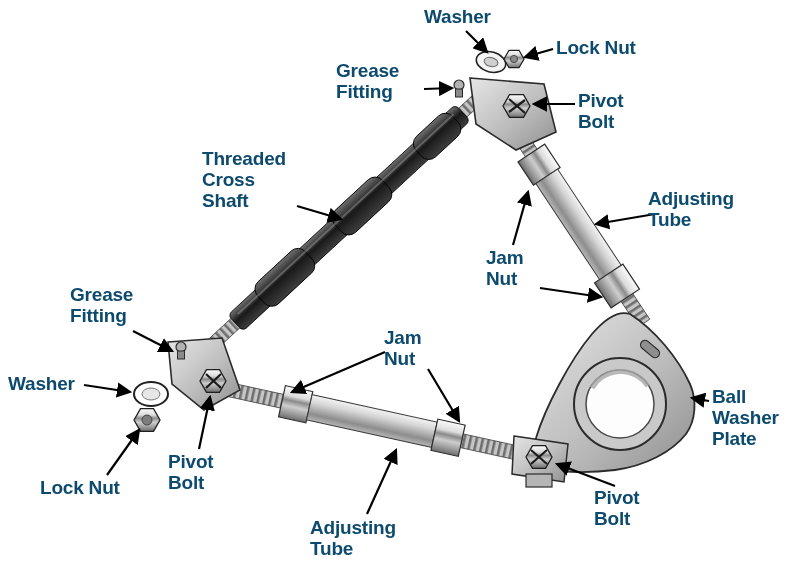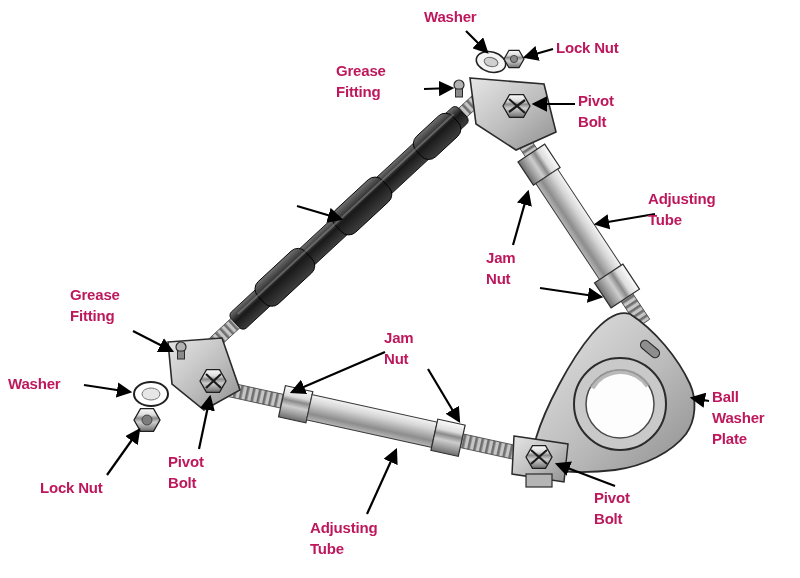"Washer" .lbl { color: #be185d -> #0c4a6e; font-size: 15px -> 19px }
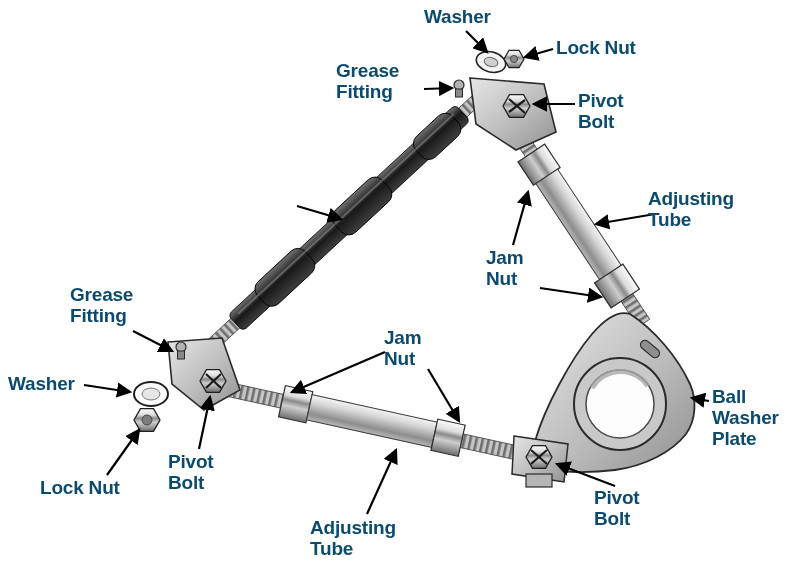"Threaded" div.lbl { html: none -> <div>Threaded Cross Shaft</div> }
